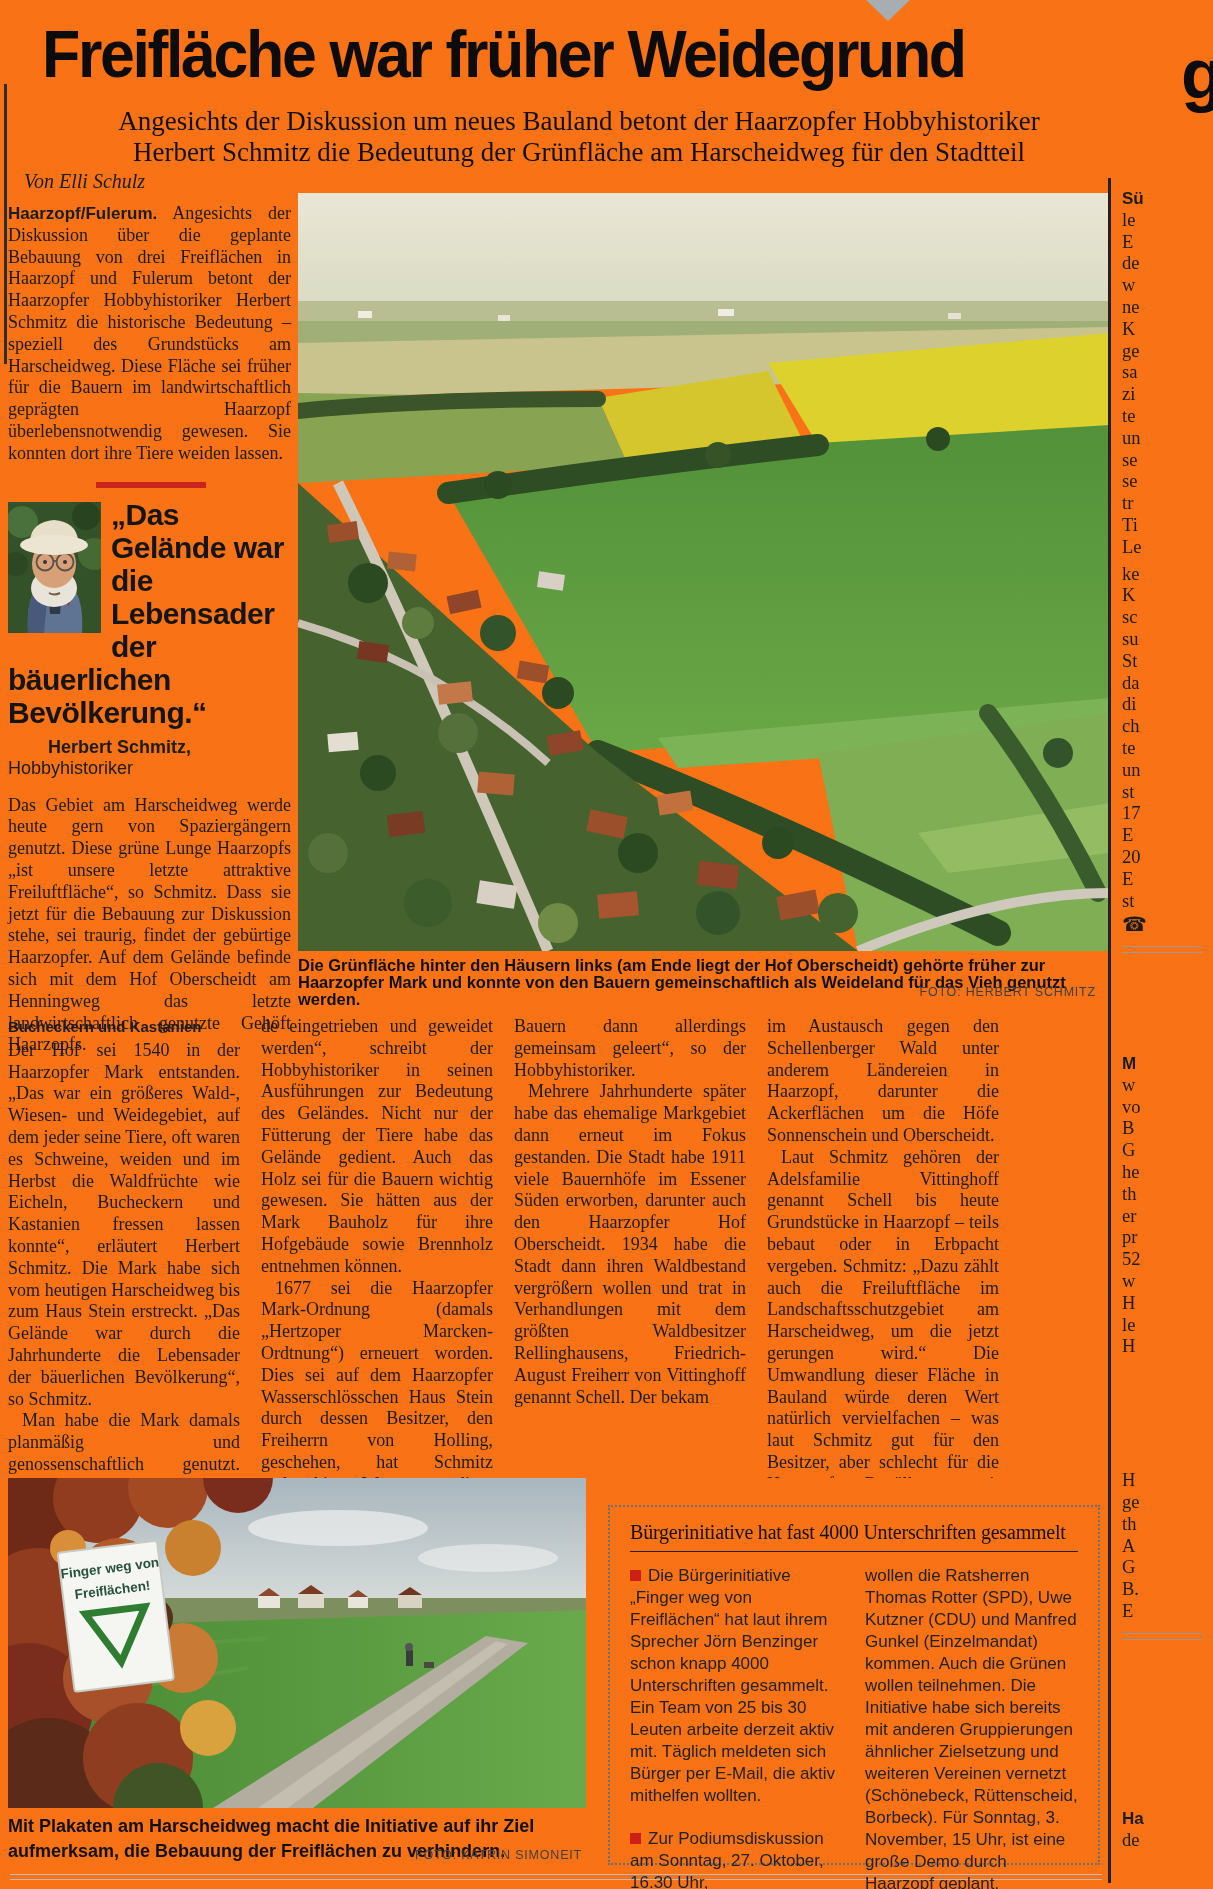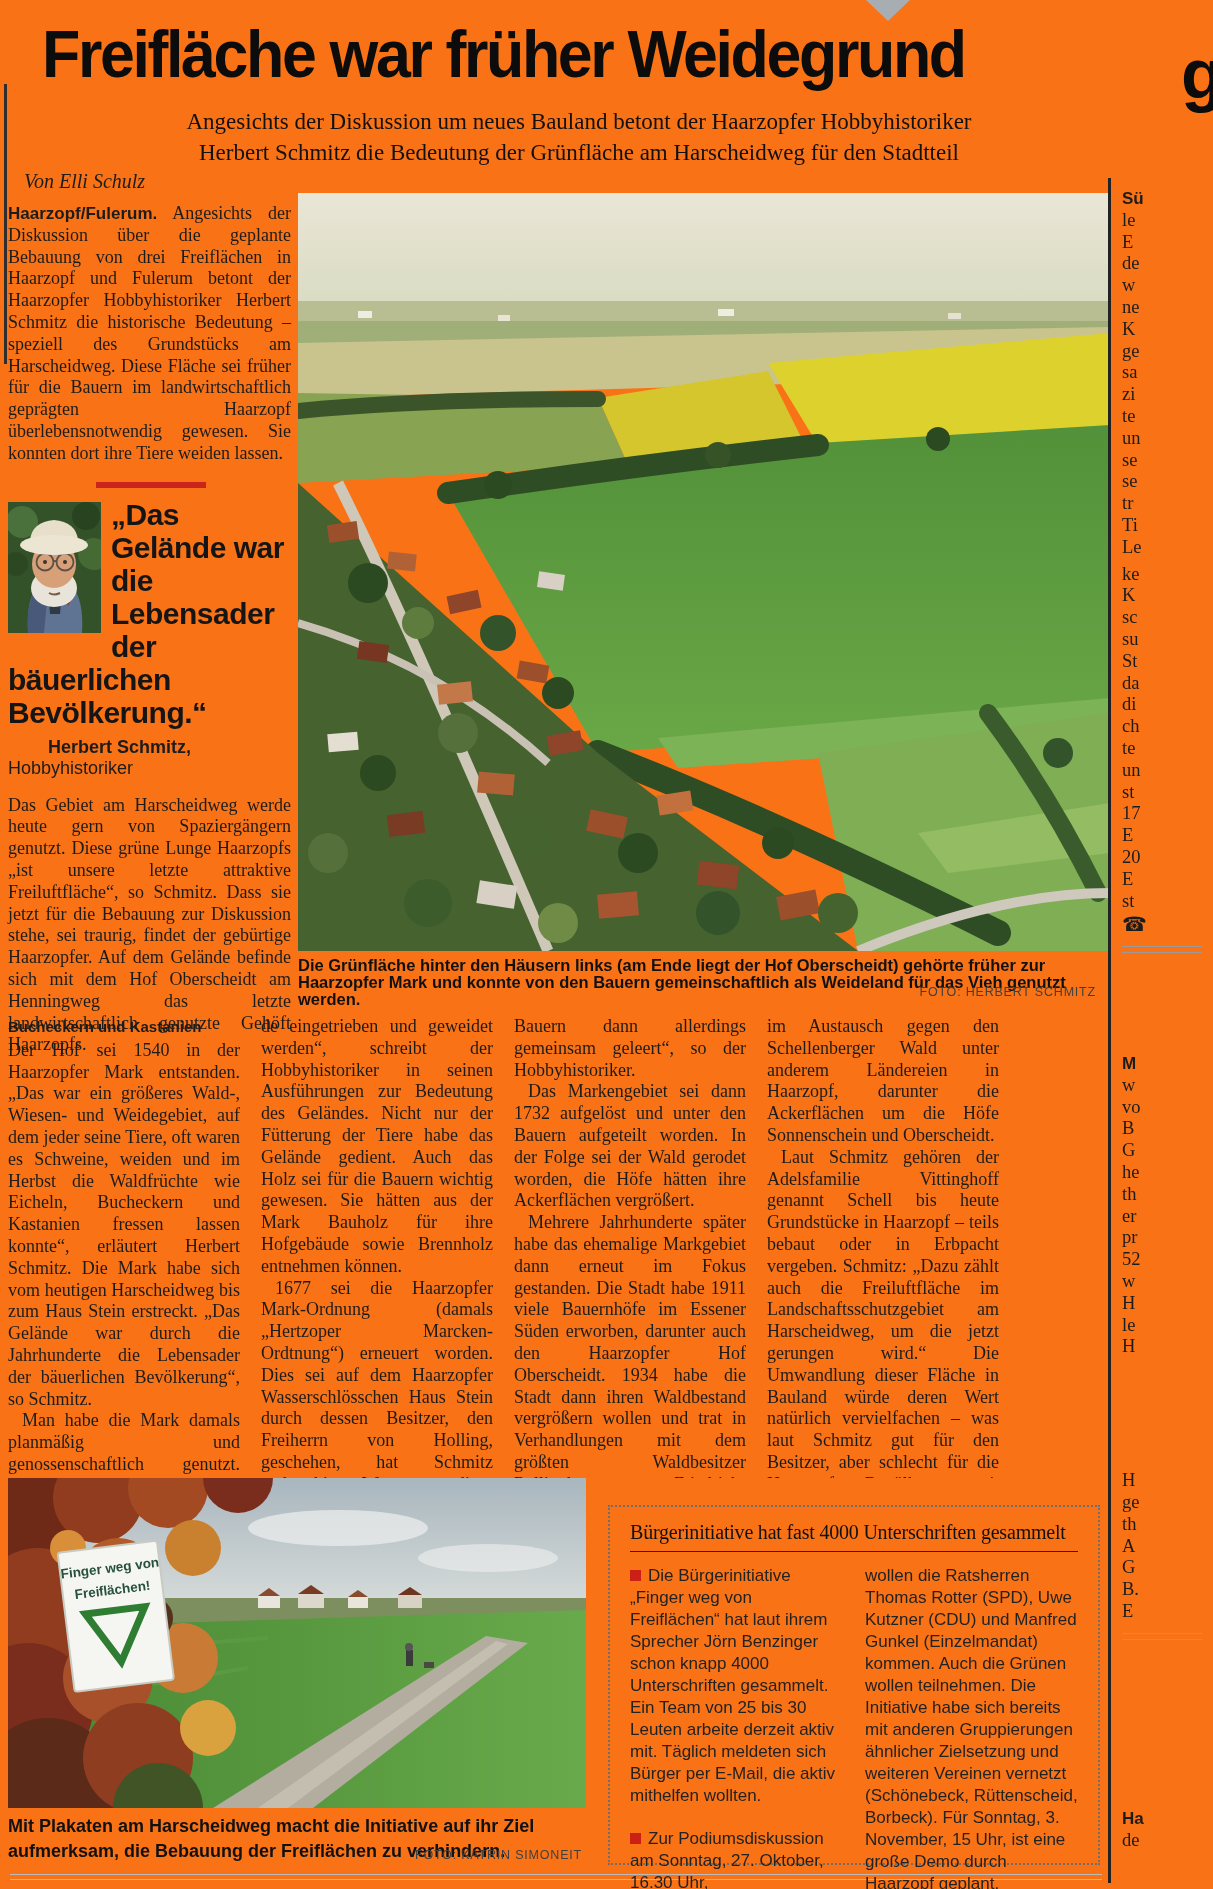"Angesichts der Diskussion um neues" .subhead { font-size: 23px -> 27px }
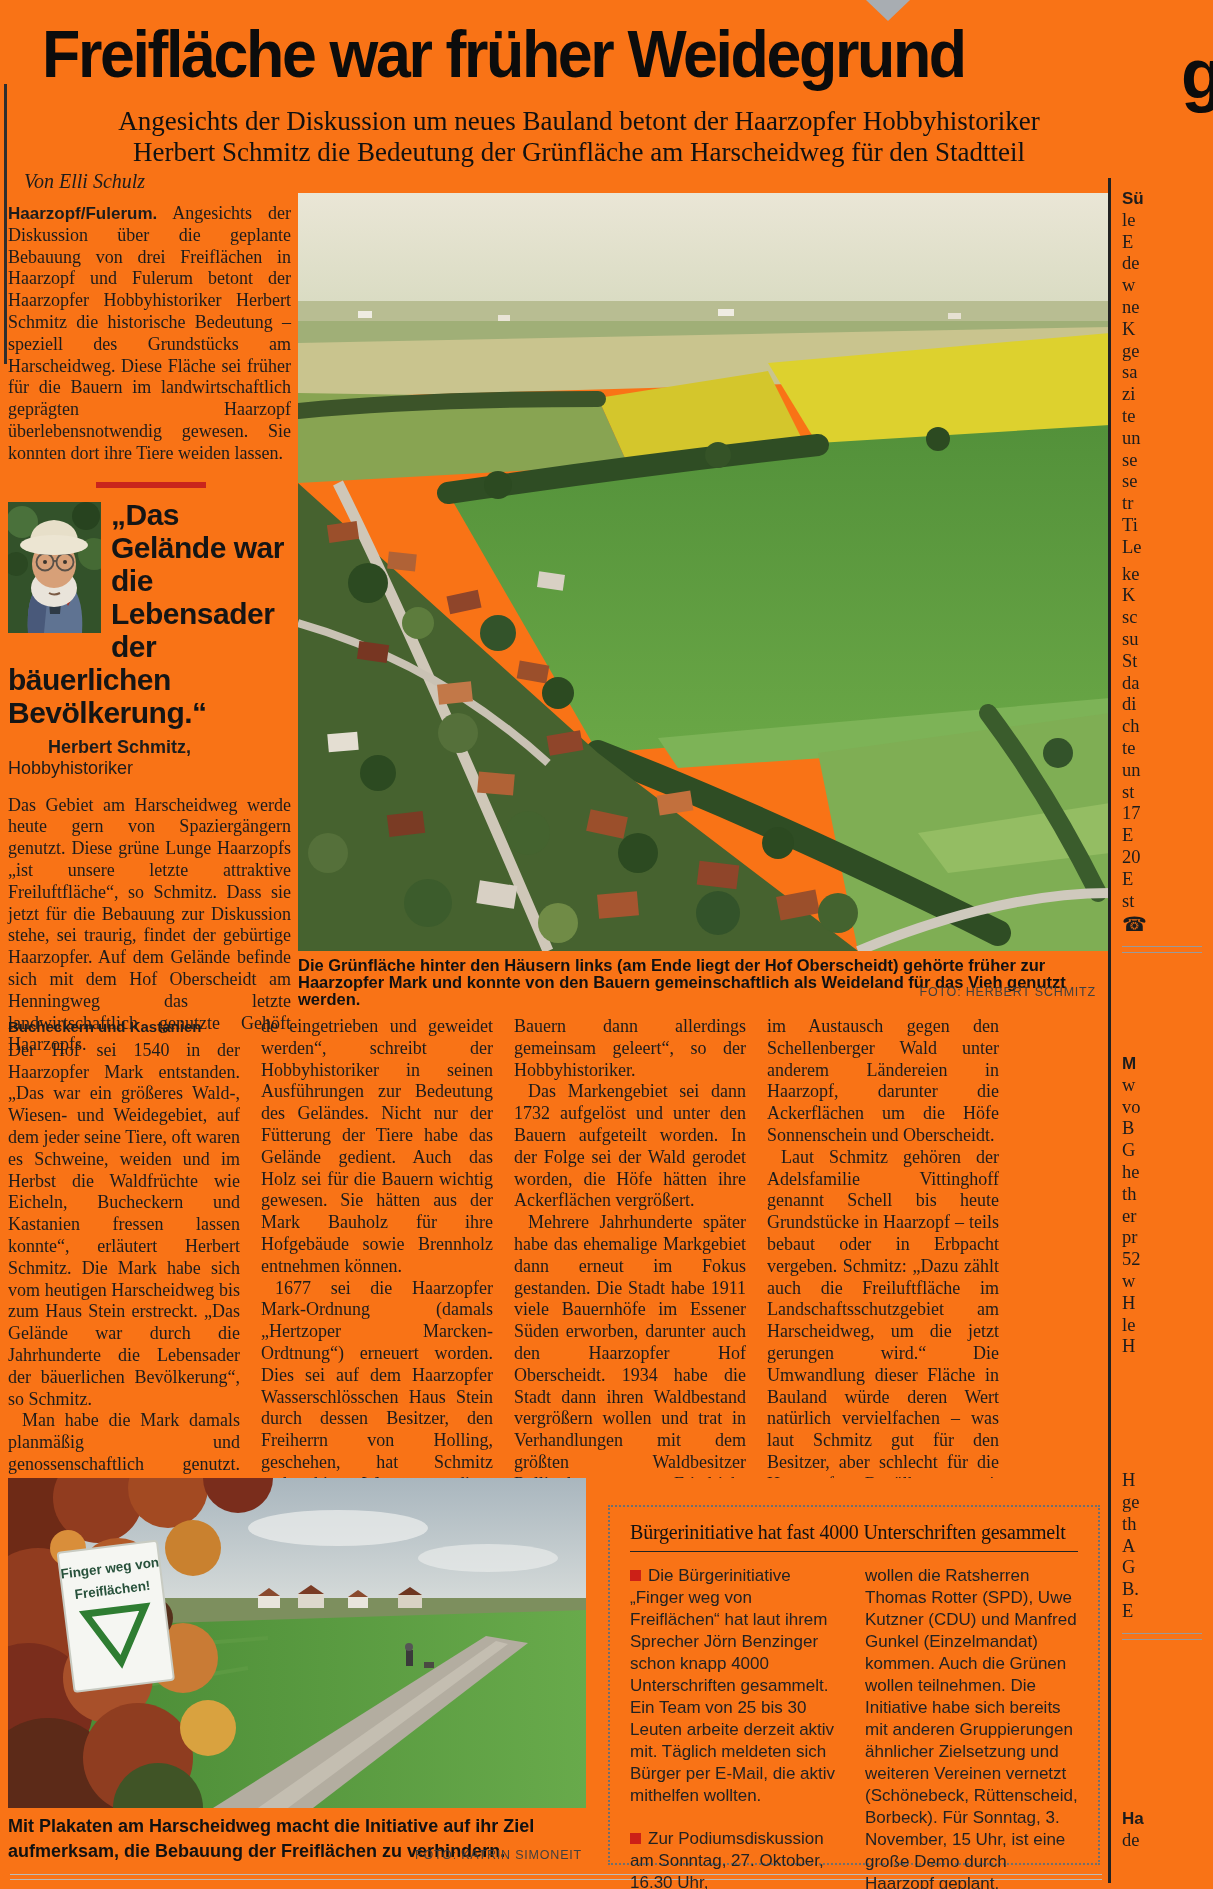"Das Markengebiet sei dann 1732" p { html: <p>Das Markengebiet sei dann 1732 aufgelöst und unter den Bauern aufgeteilt worden. In der Folge sei der Wald gerodet worden, die Höfe hätten ihre Ackerflächen vergrößert.</p> -> none }
